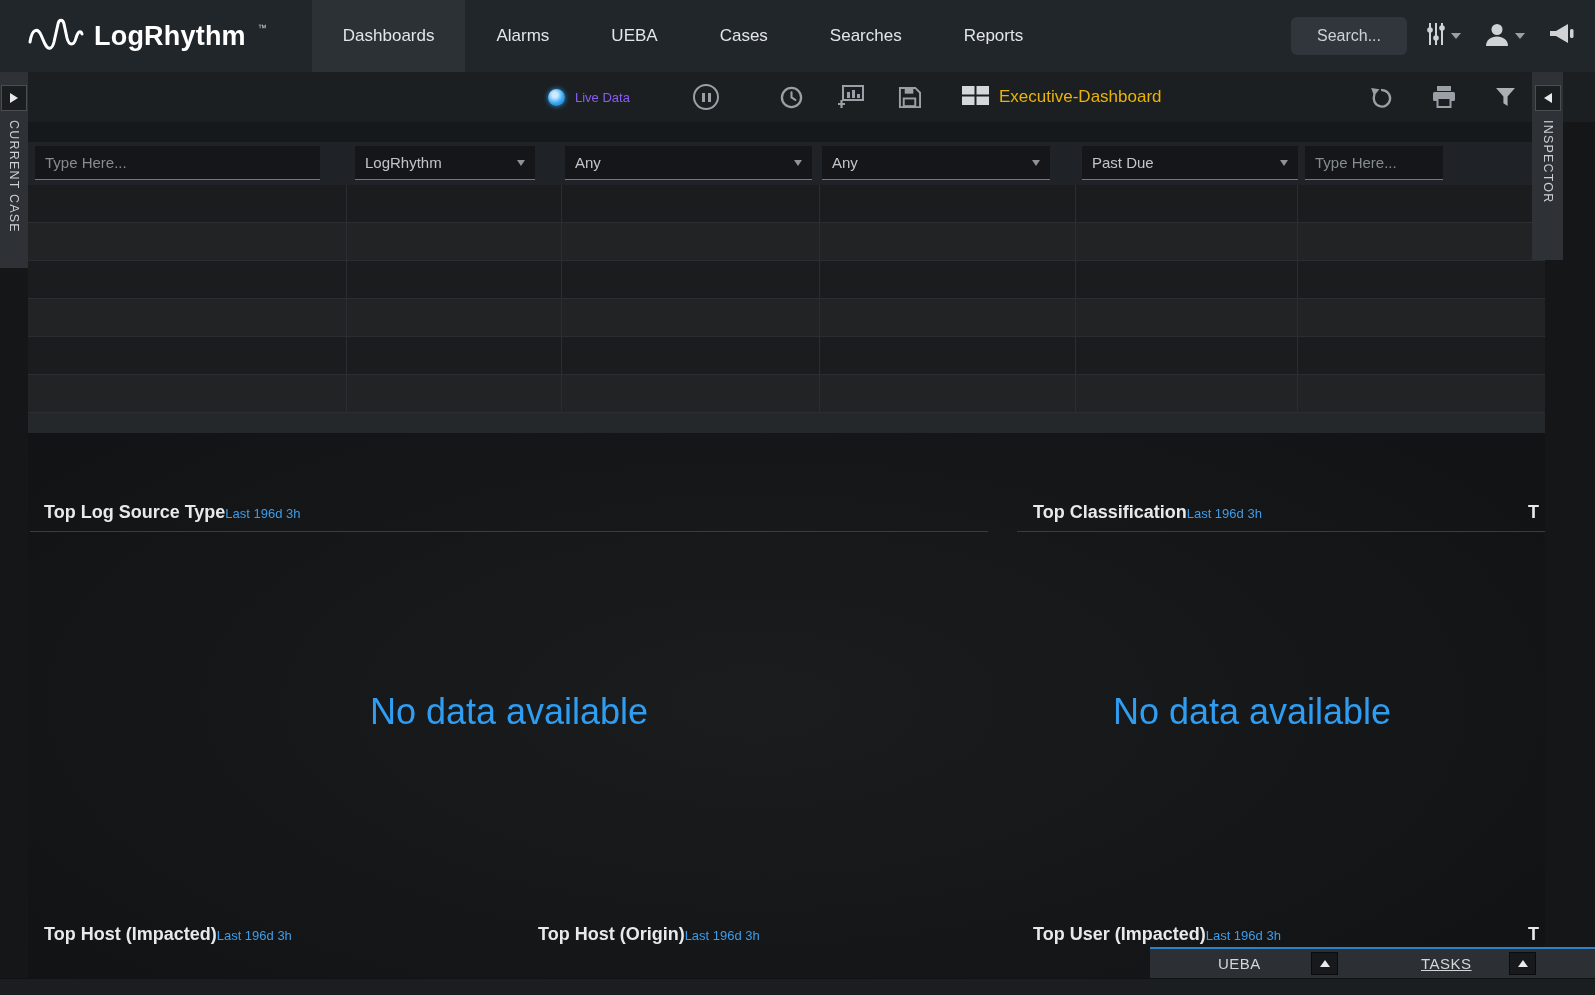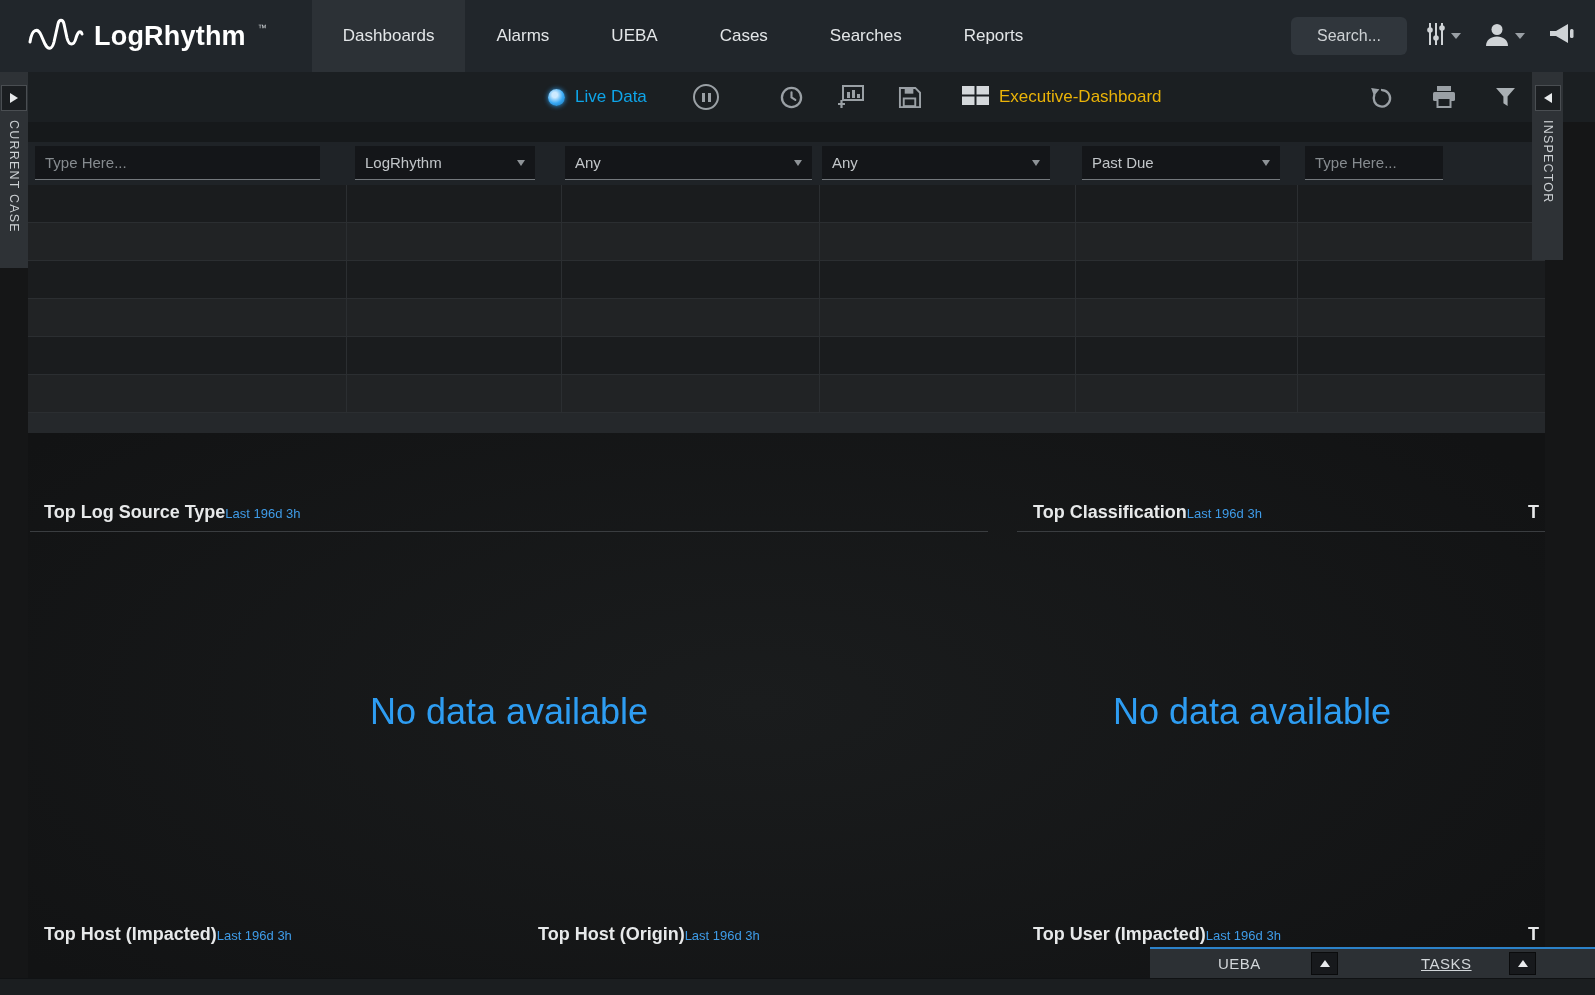"Live Data" .live-label { color: #0ea5e9 -> #8b5cf6; font-size: 17px -> 13px }
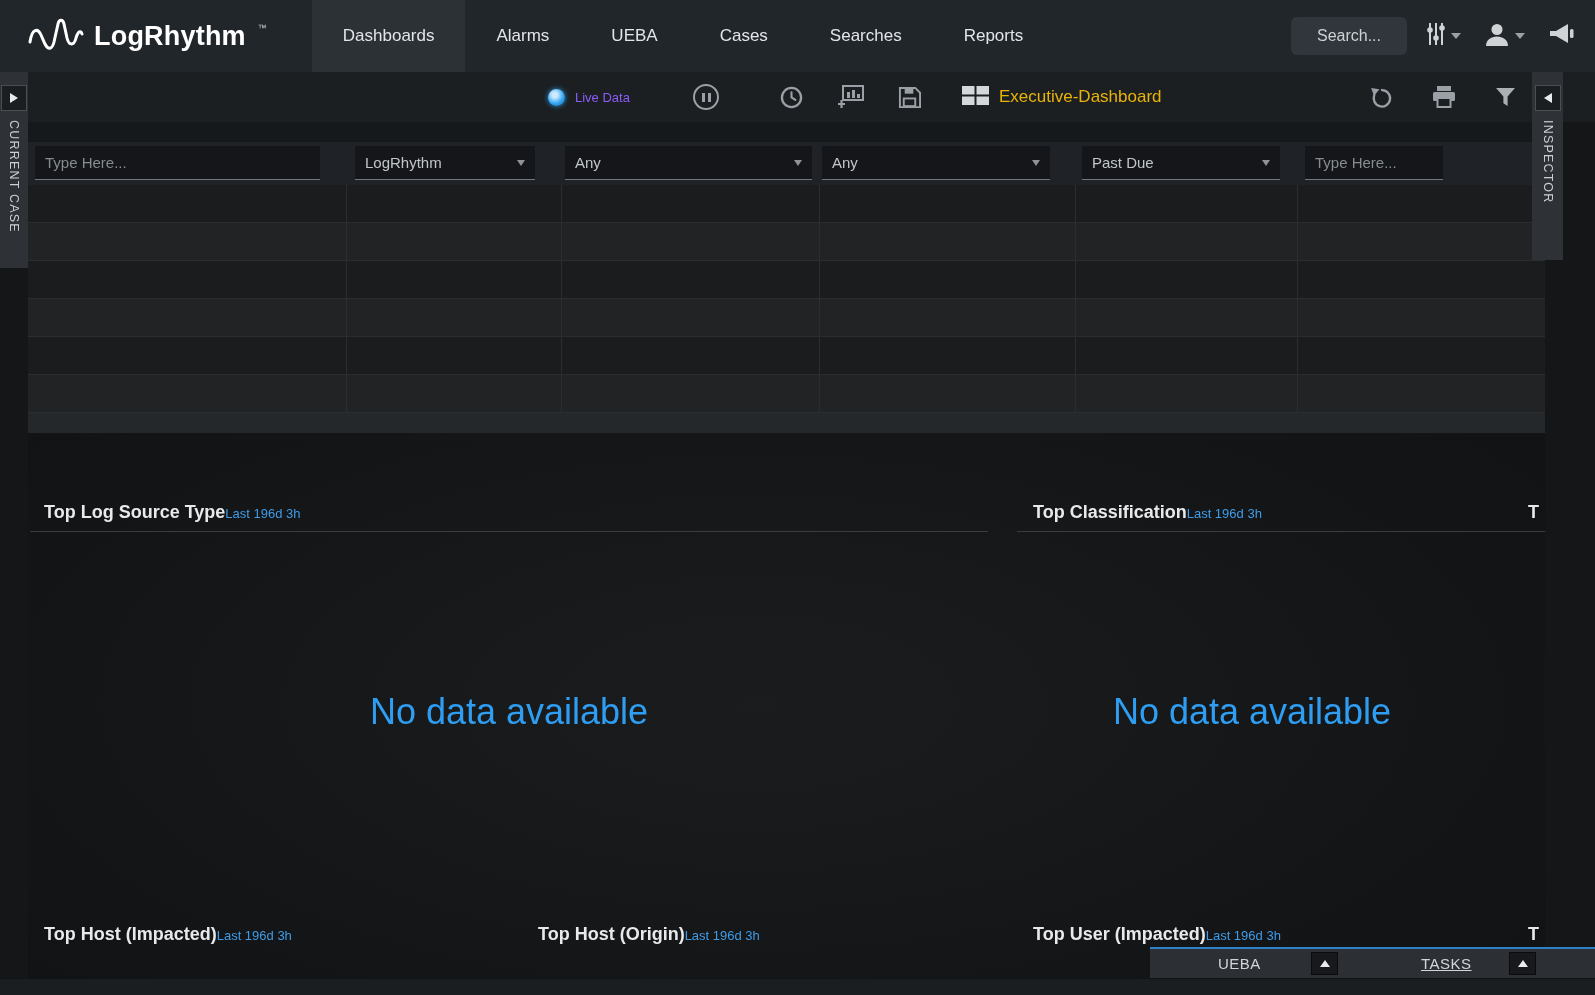"Past Due" .f5 { width: 198px -> 216px }
